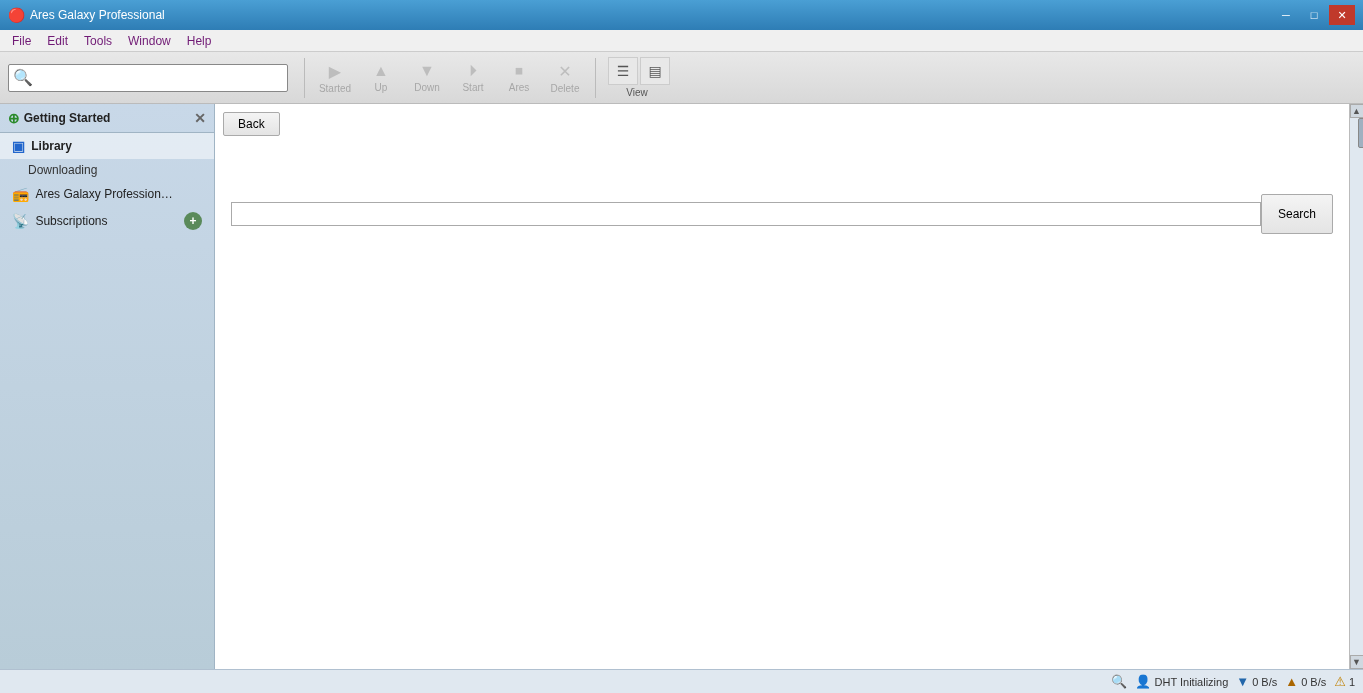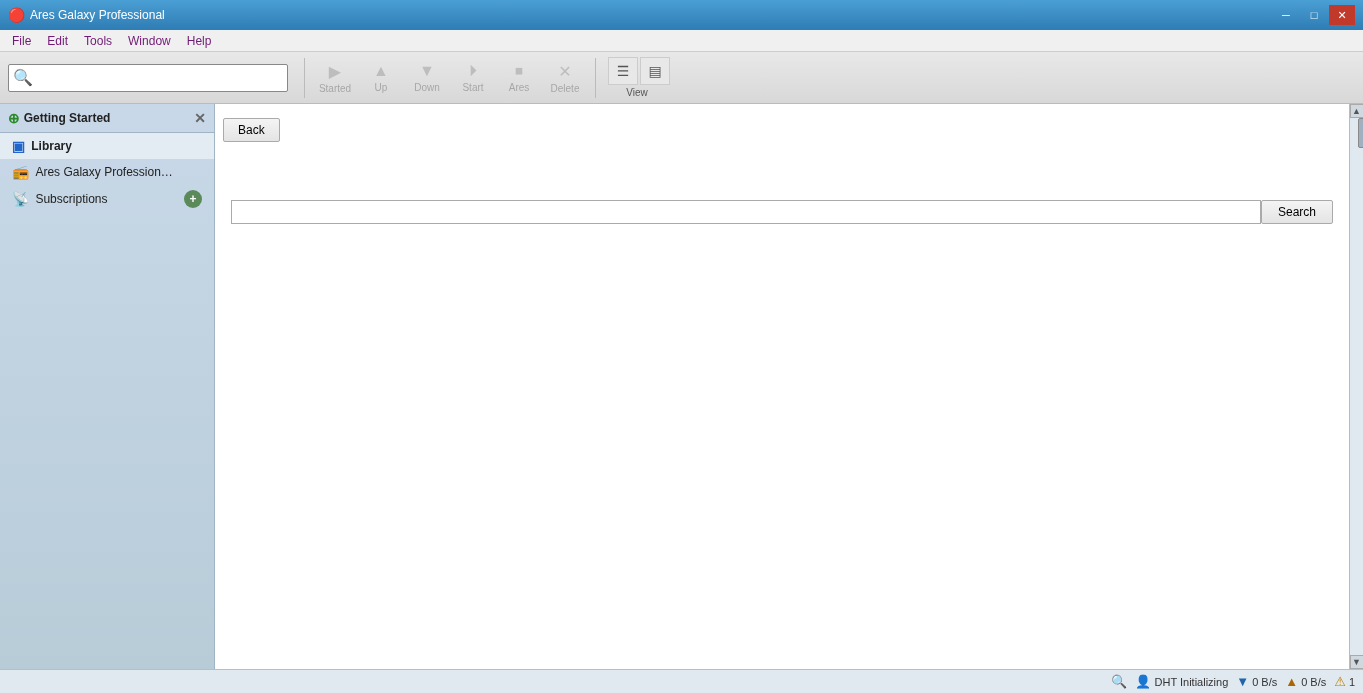"Back" #back-button { margin-top: 6px -> none }
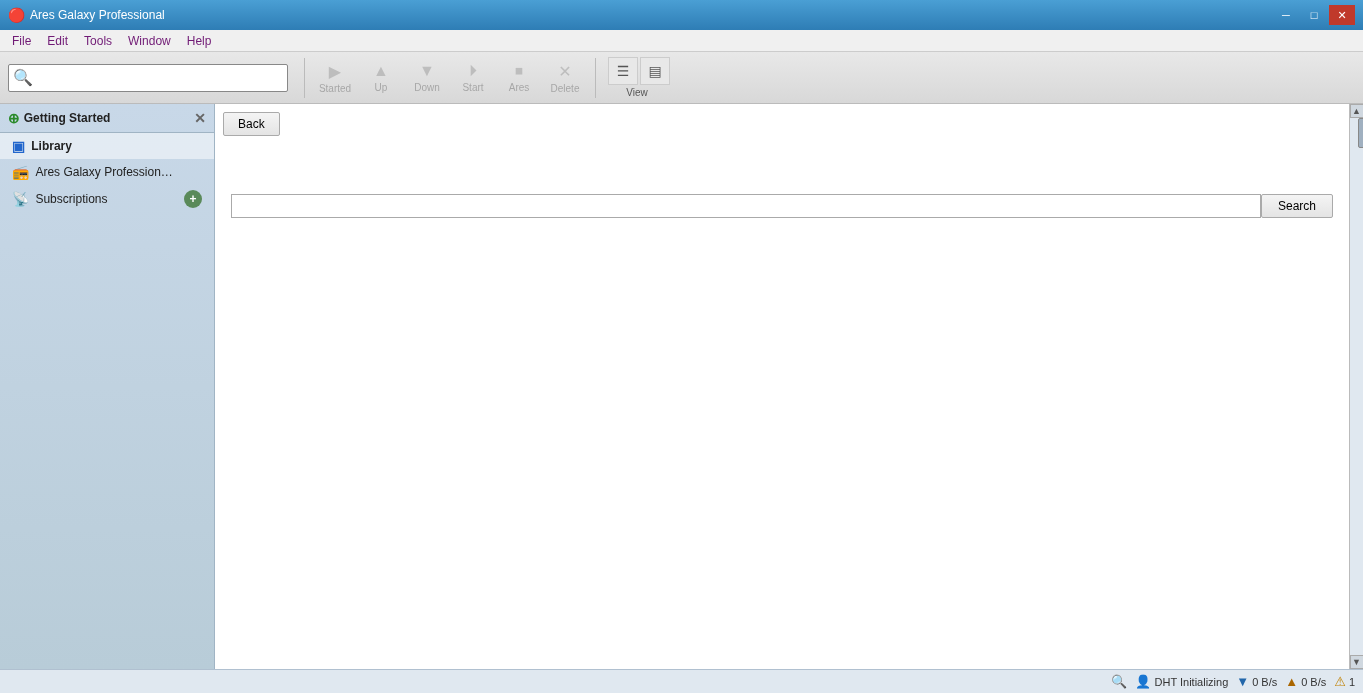"Downloading" div.sidebar-sub-item { html: none -> <div> <span>Downloading</span> </div> }
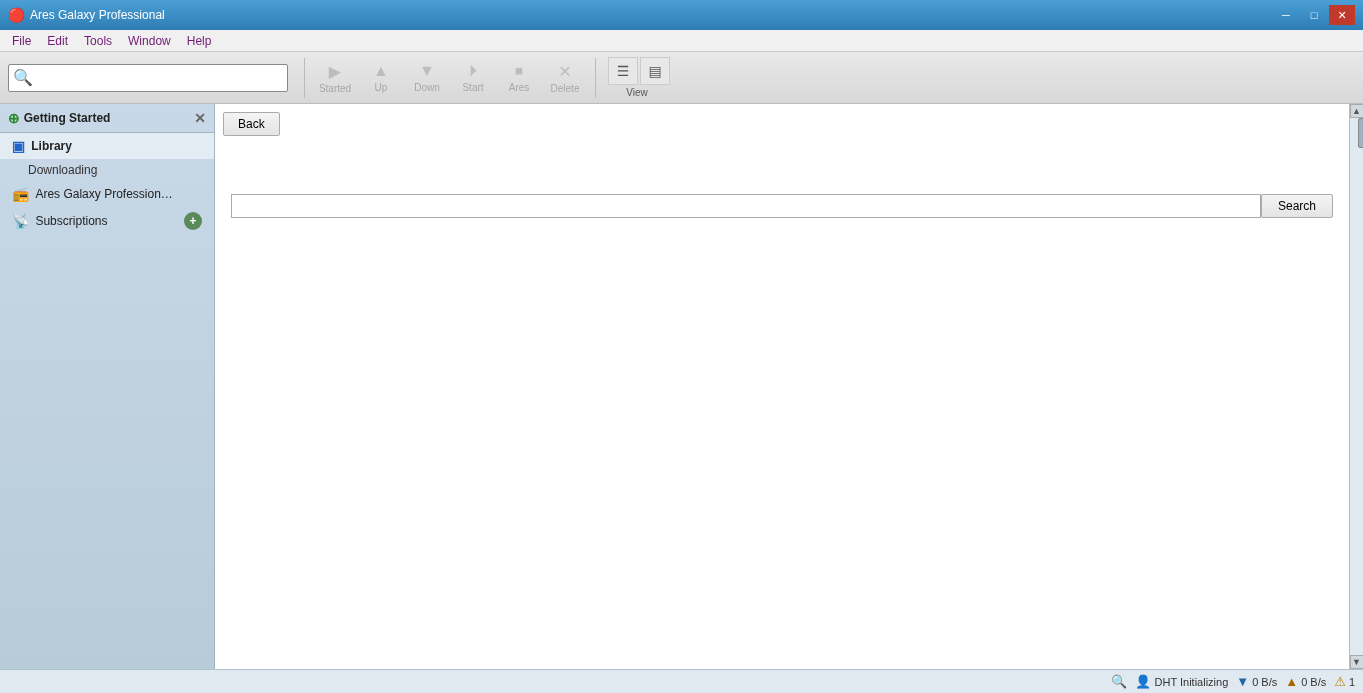"Search" #search-button-content { height: 24px -> 40px }
